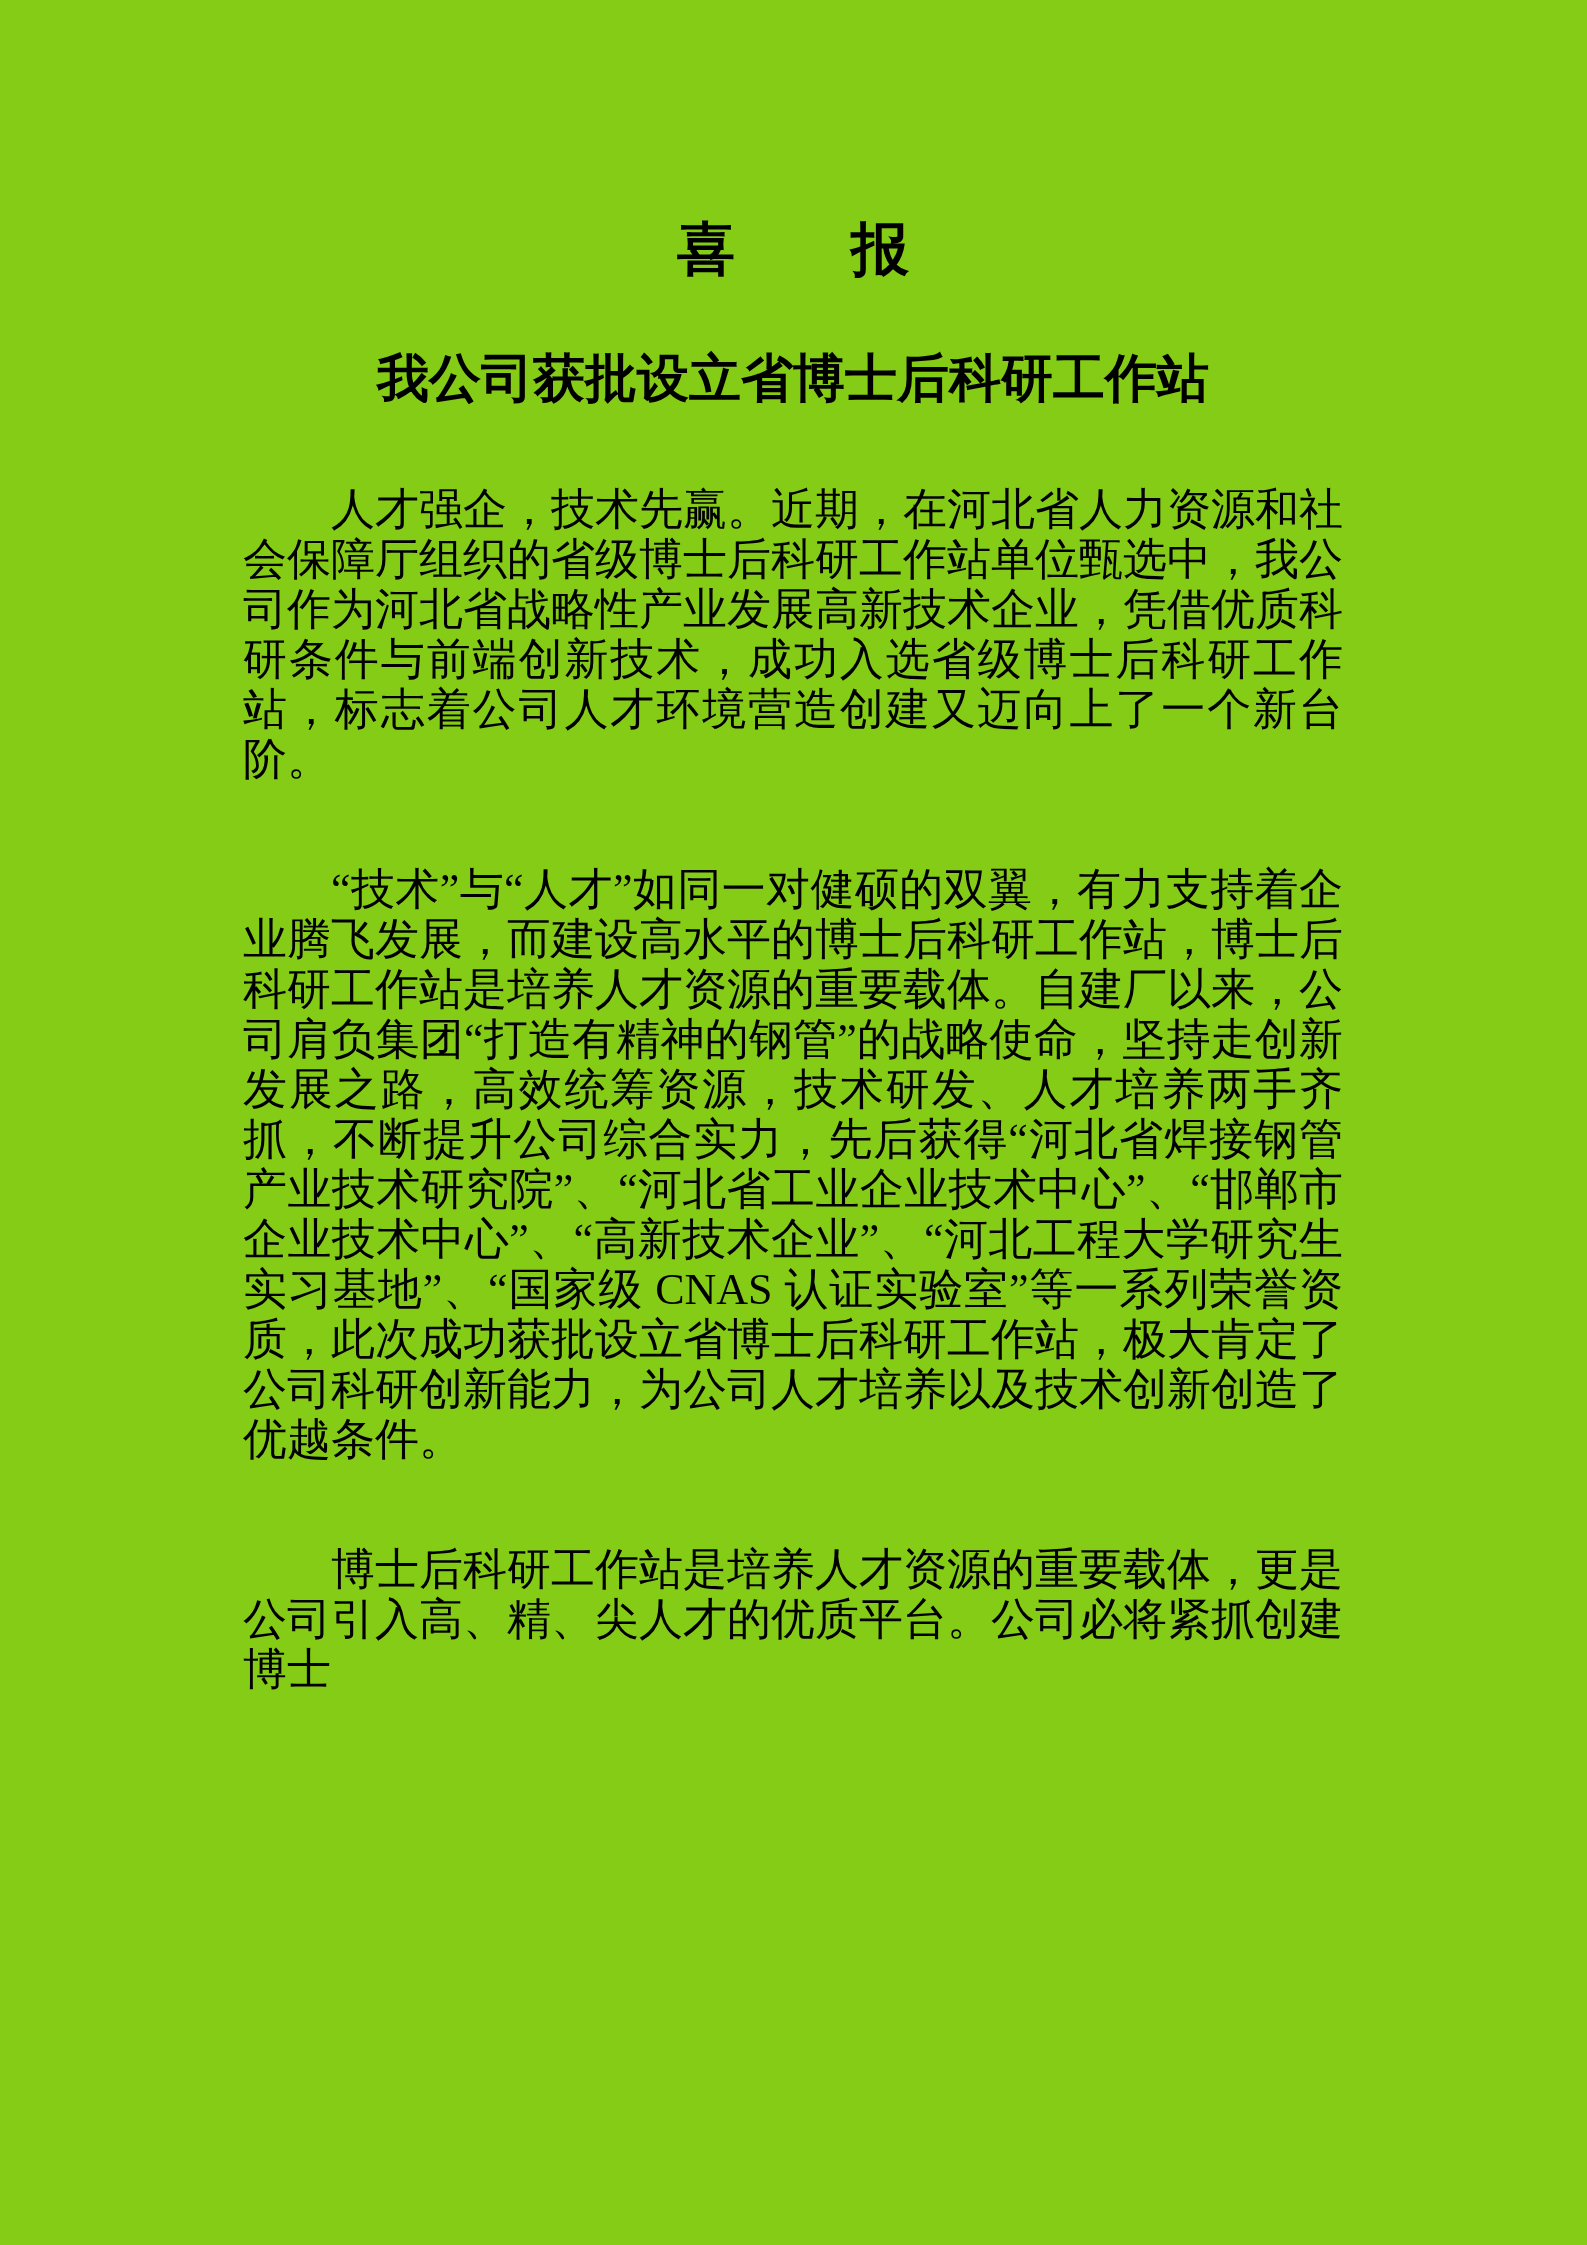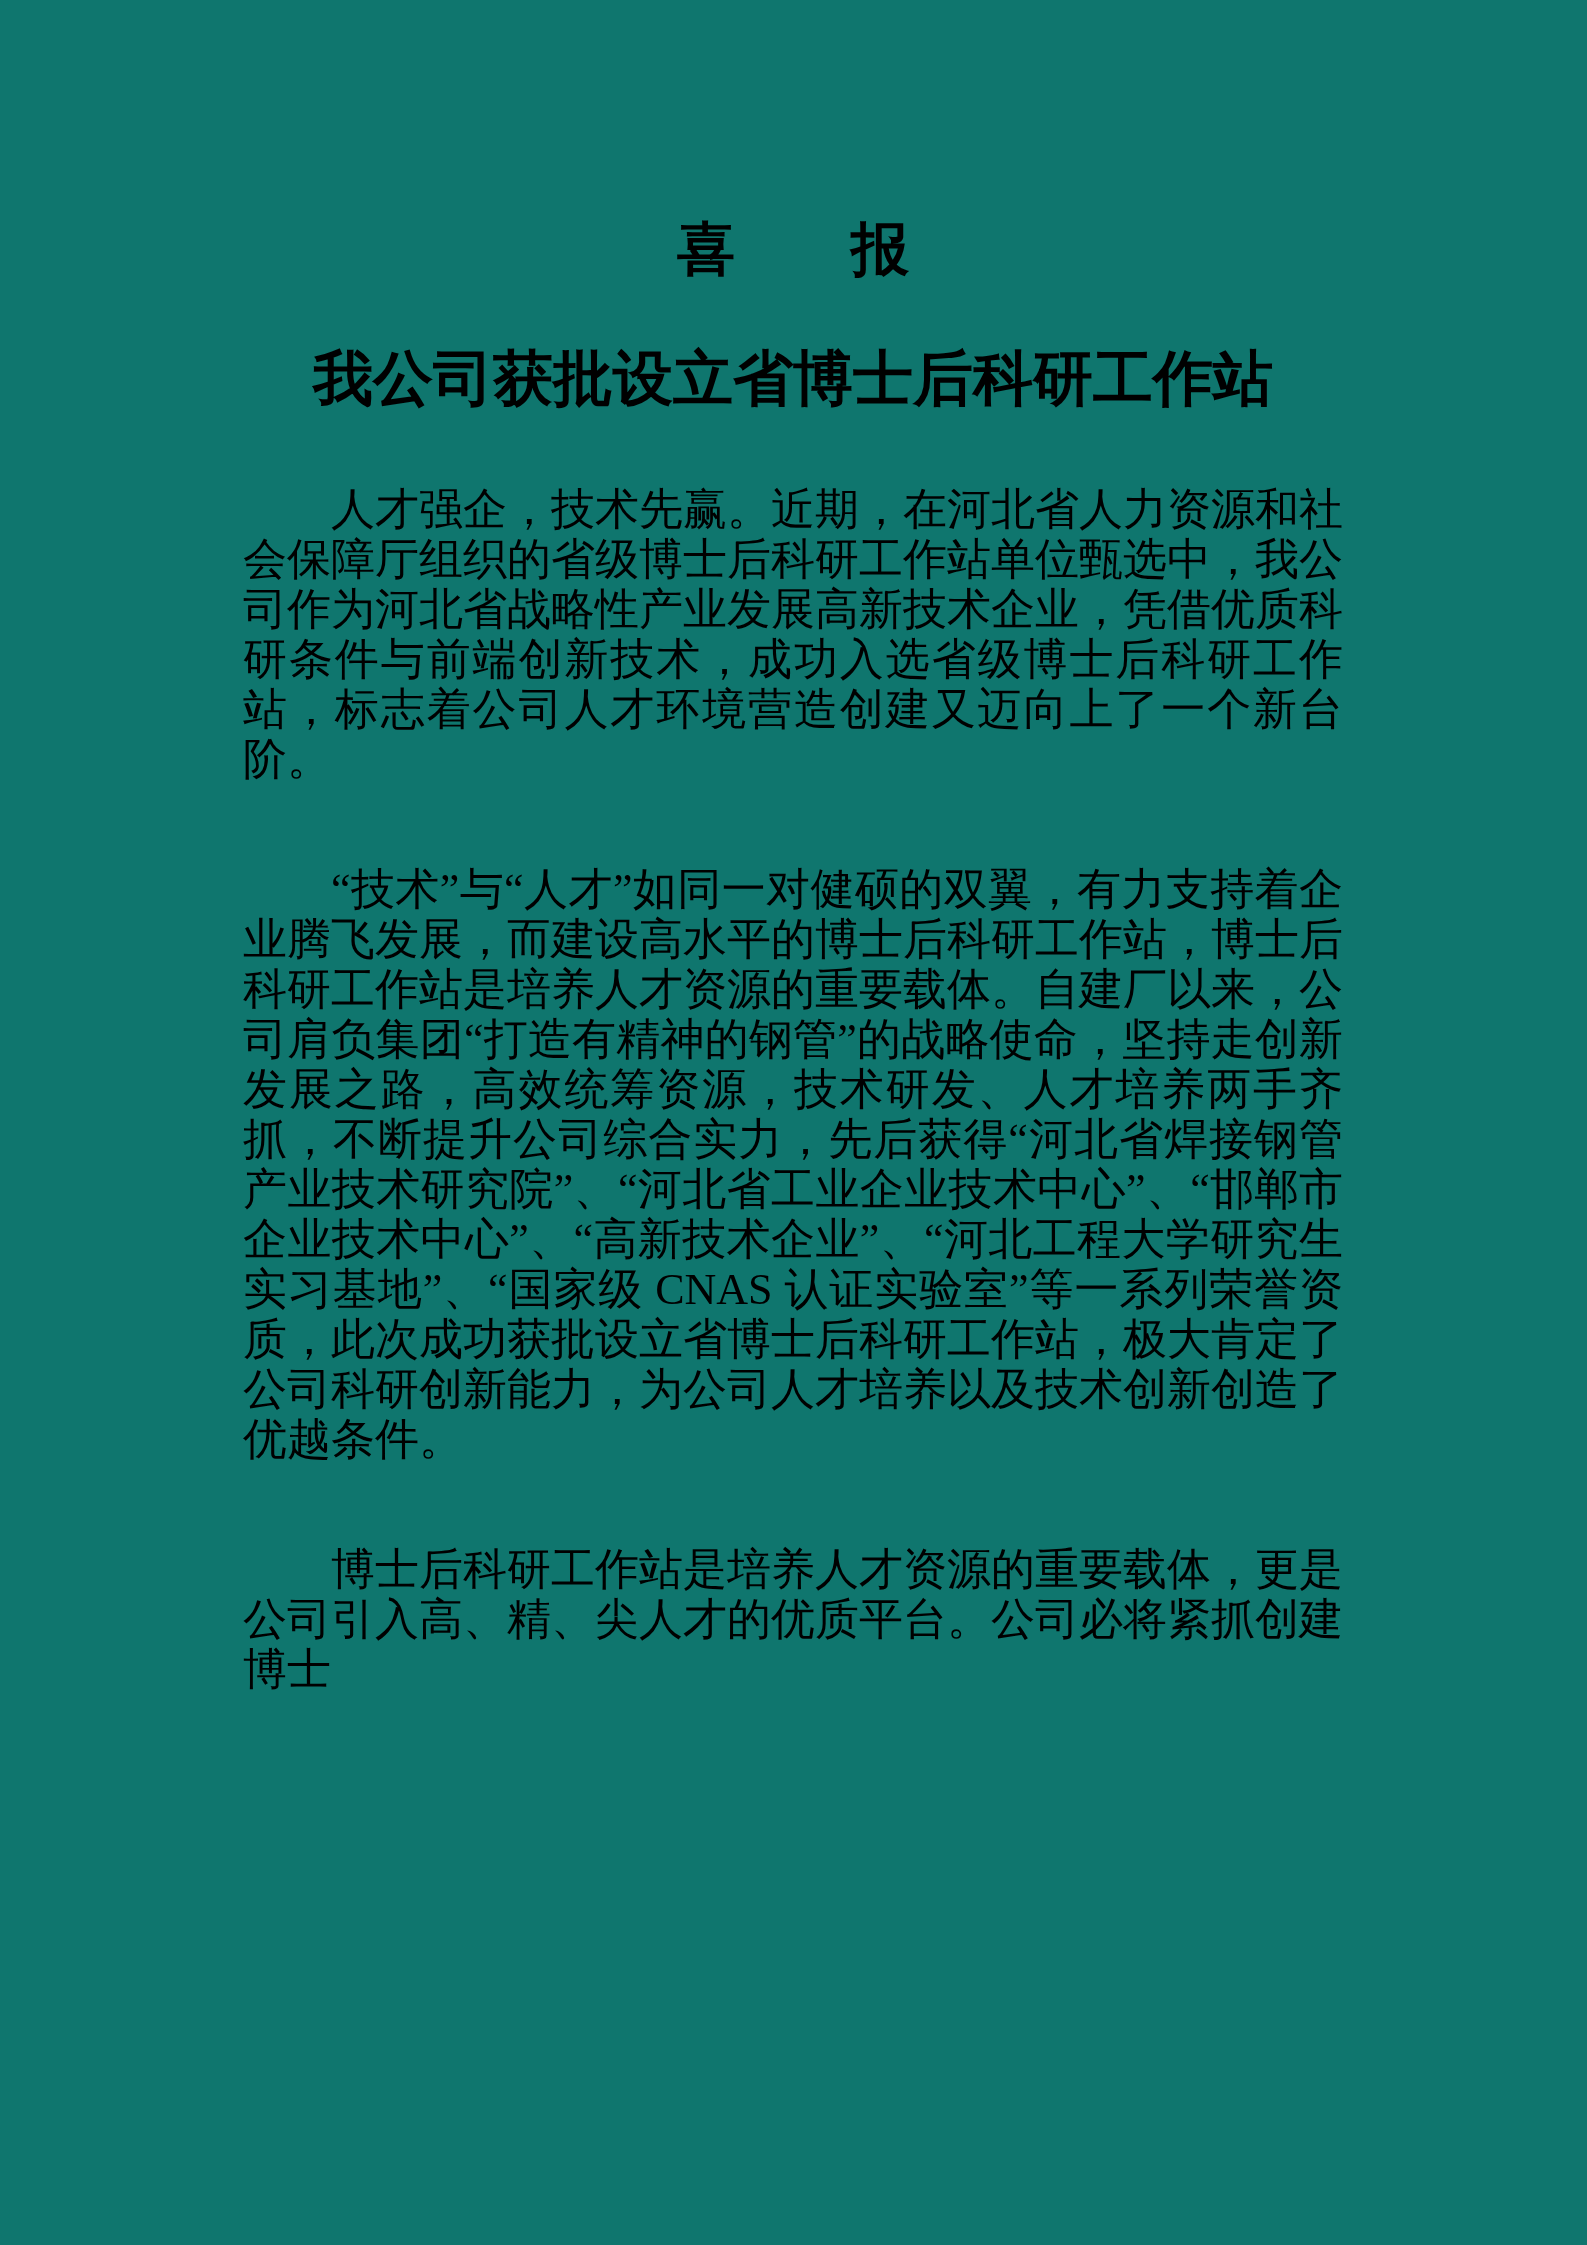"喜 报" .page { background: #0f766e -> #84cc16 }
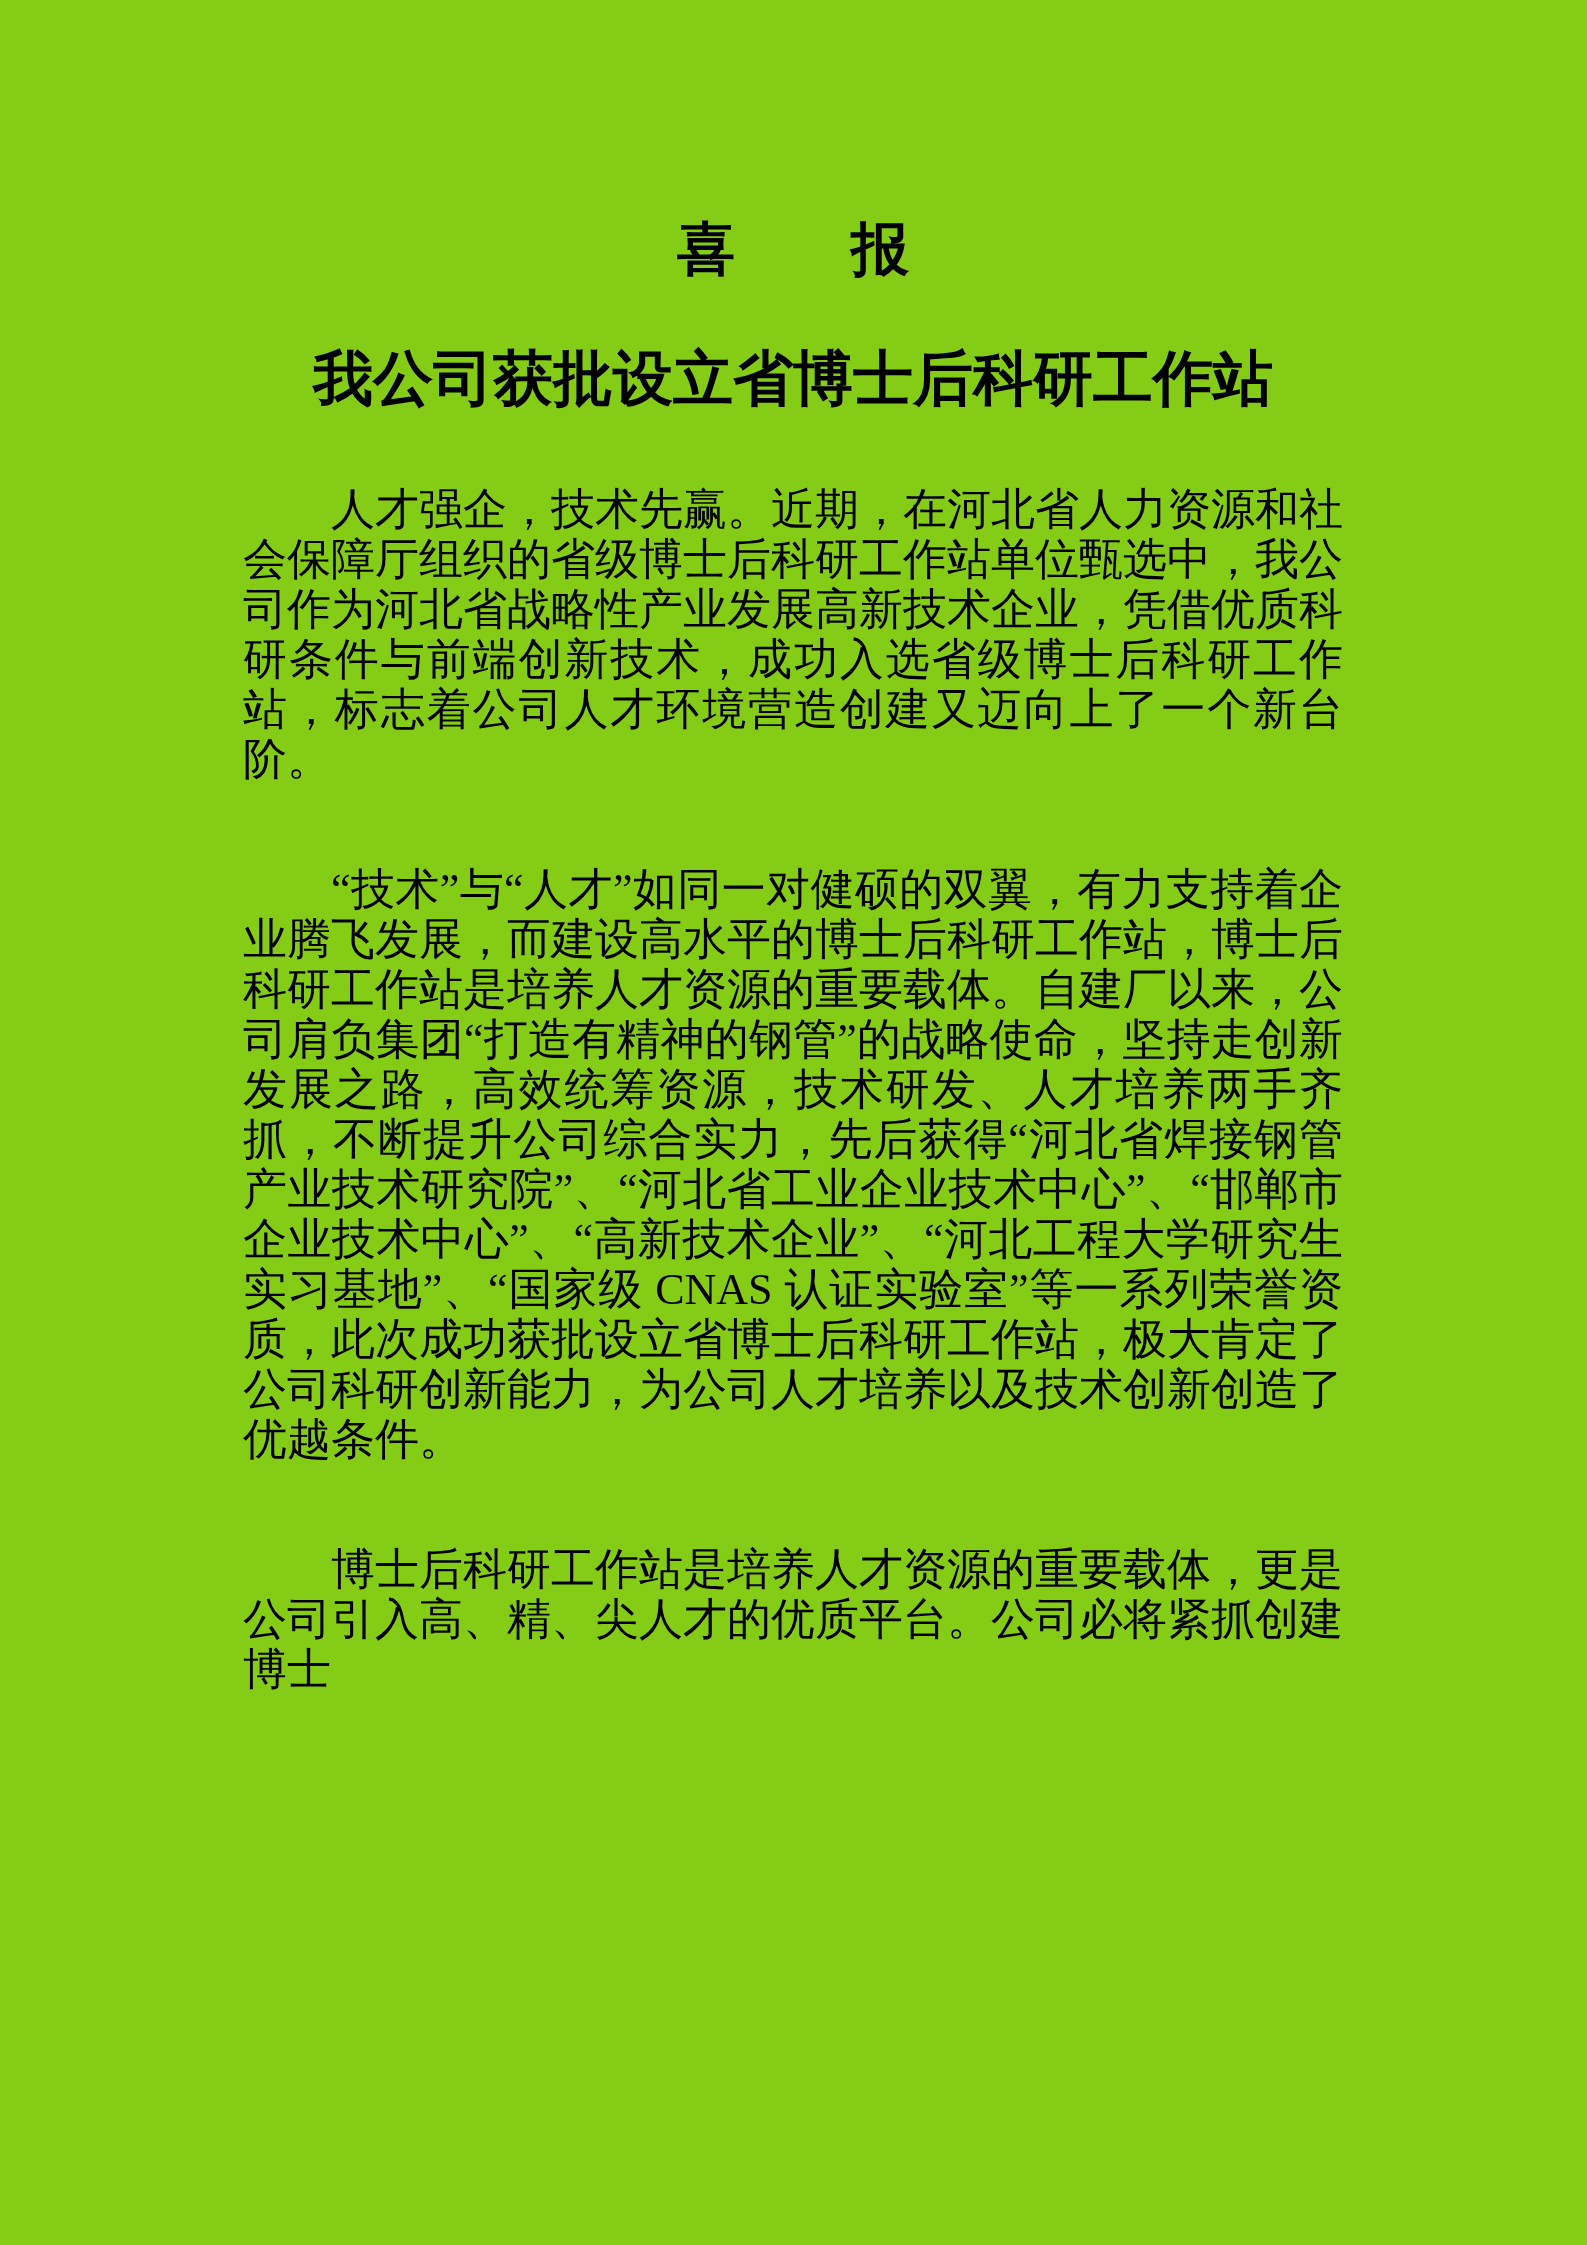"我公司获批设立省博士后科研工作站" .doc-subtitle { font-size: 60px -> 52px }
